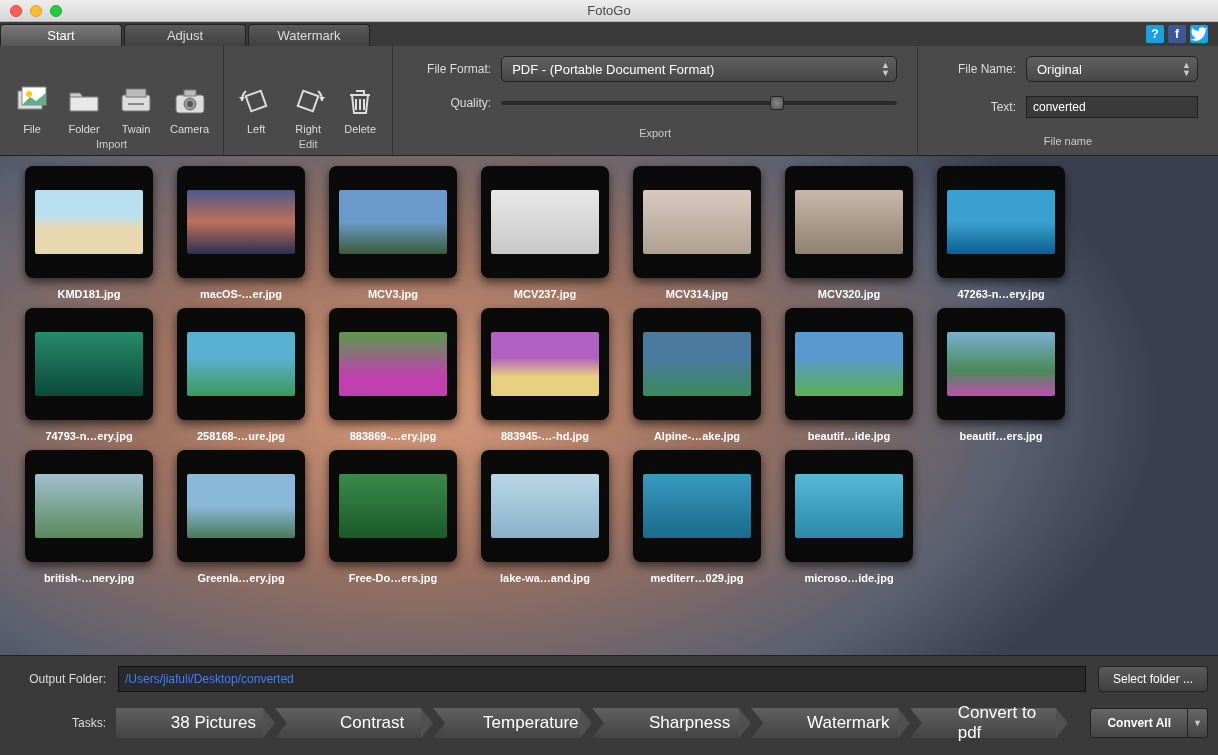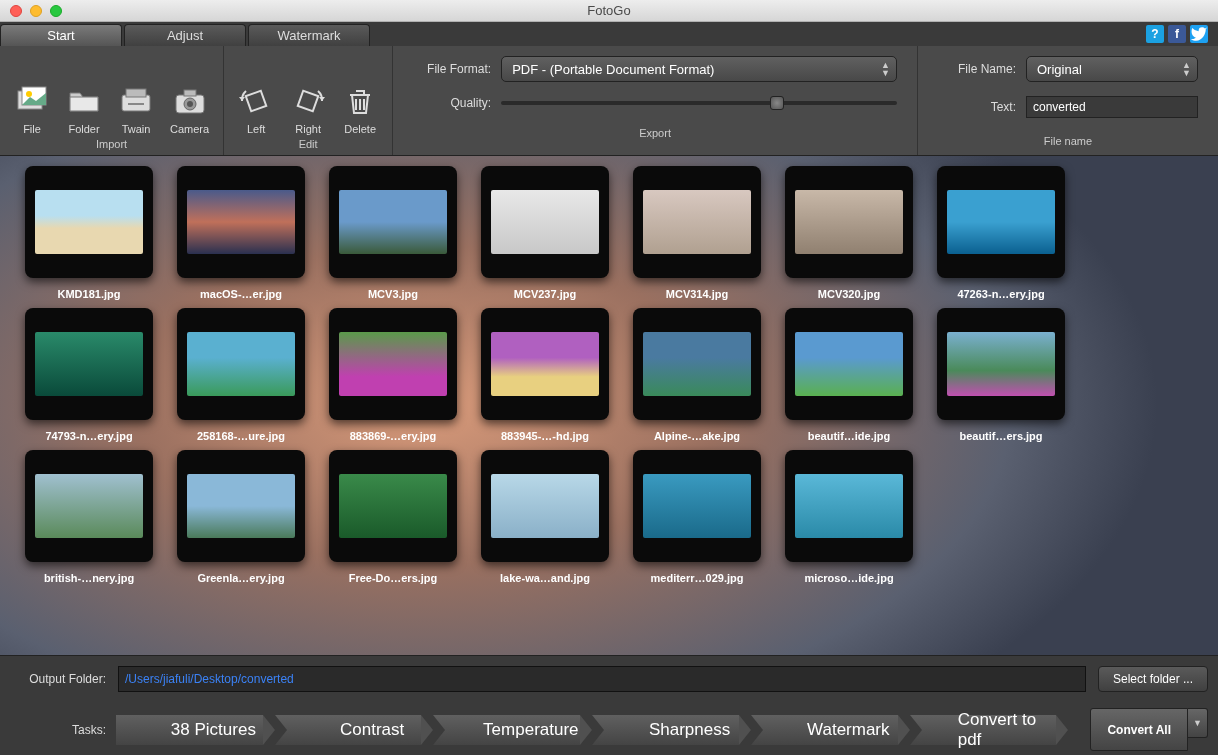"Convert All" .convert-btn { height: 43px -> 30px }
